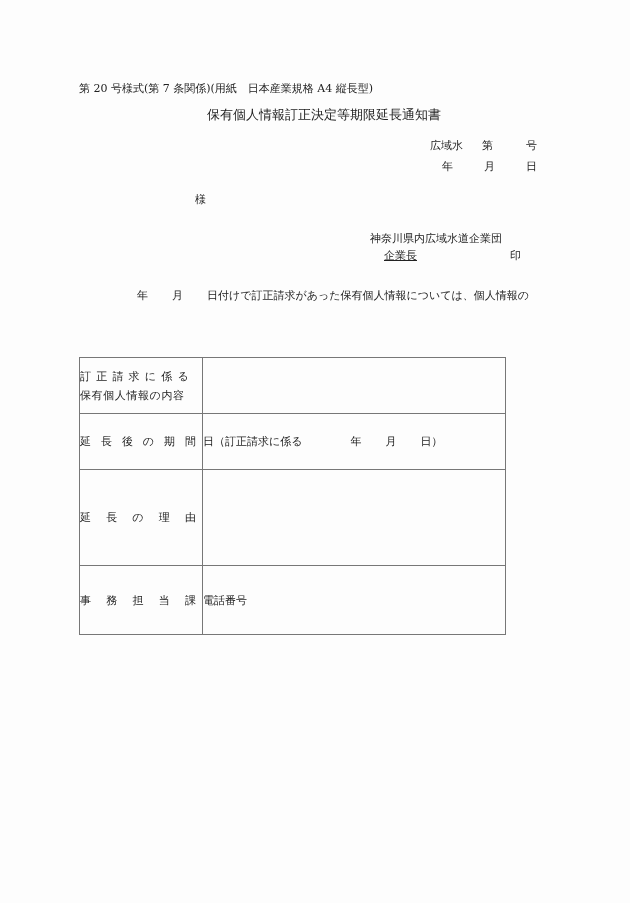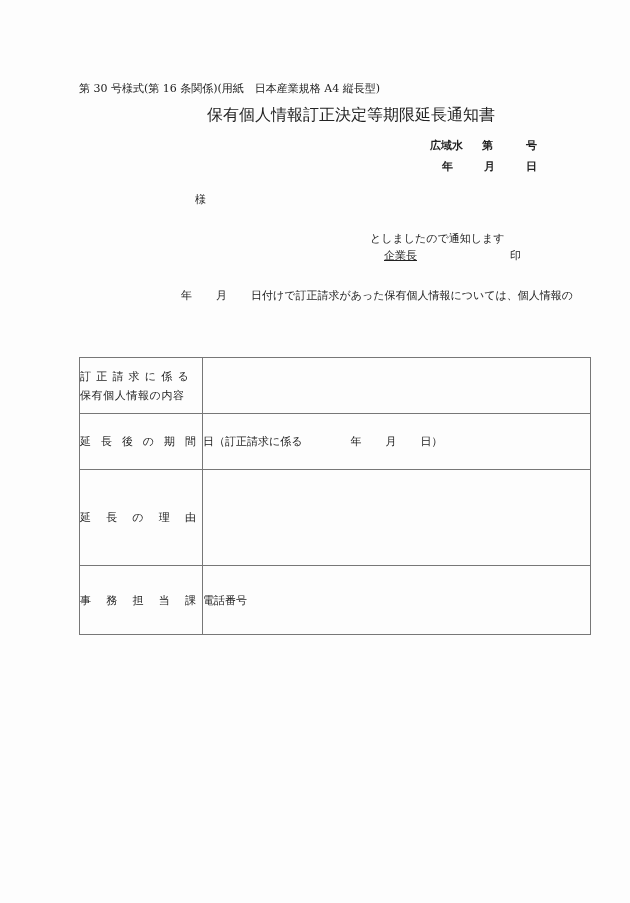"第 30 号様式(第 16 条関係)(用紙" div.abs { text: 30 号様式(第 16 -> 20 号様式(第 7 }
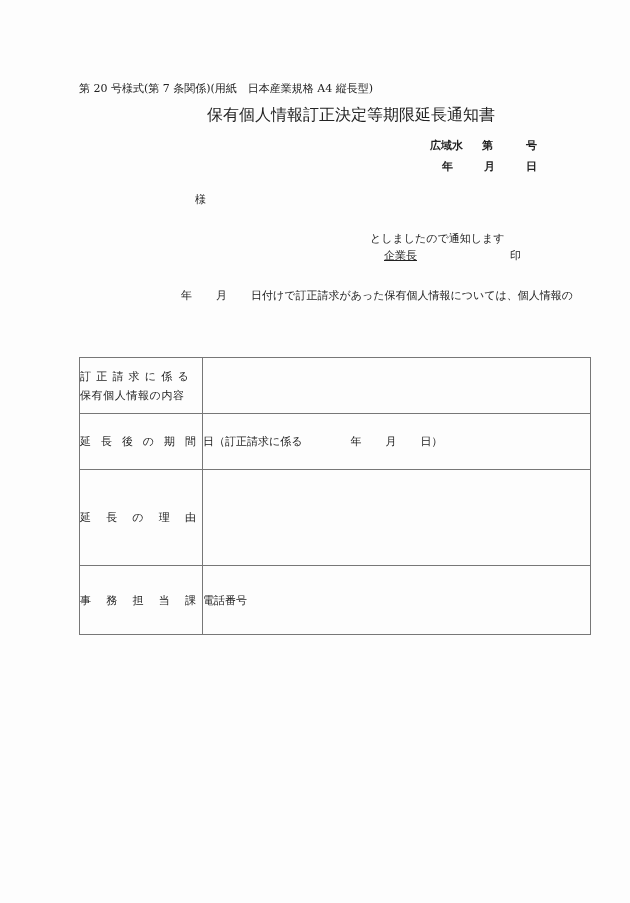"保有個人情報訂正決定等期限延長通知書" .title { font-size: 16px -> 13px }
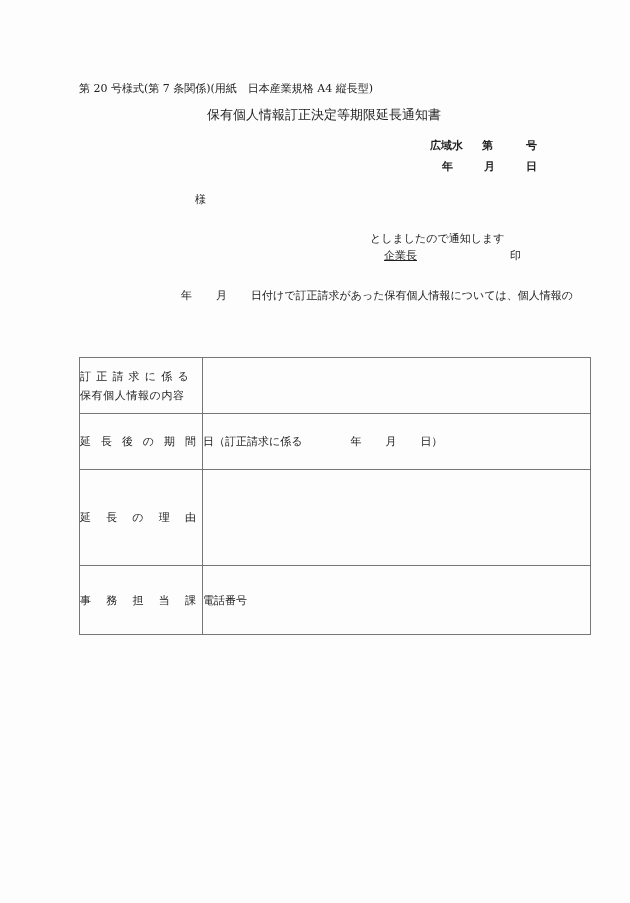"広域水" .ref-no span, .date-line span { font-weight: bold -> none }
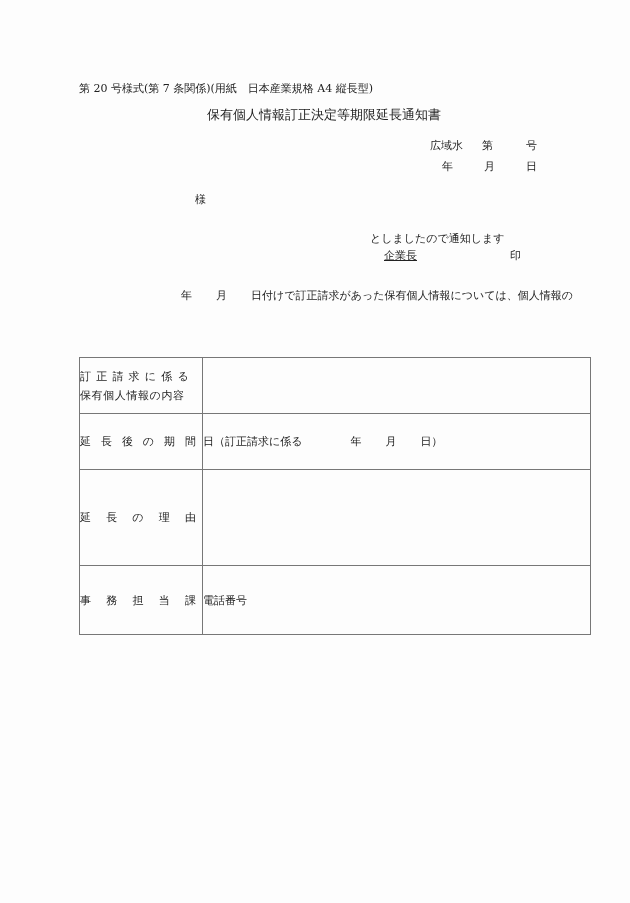"としましたので通知します" div.abs { text: としましたので通知します -> 神奈川県内広域水道企業団 }
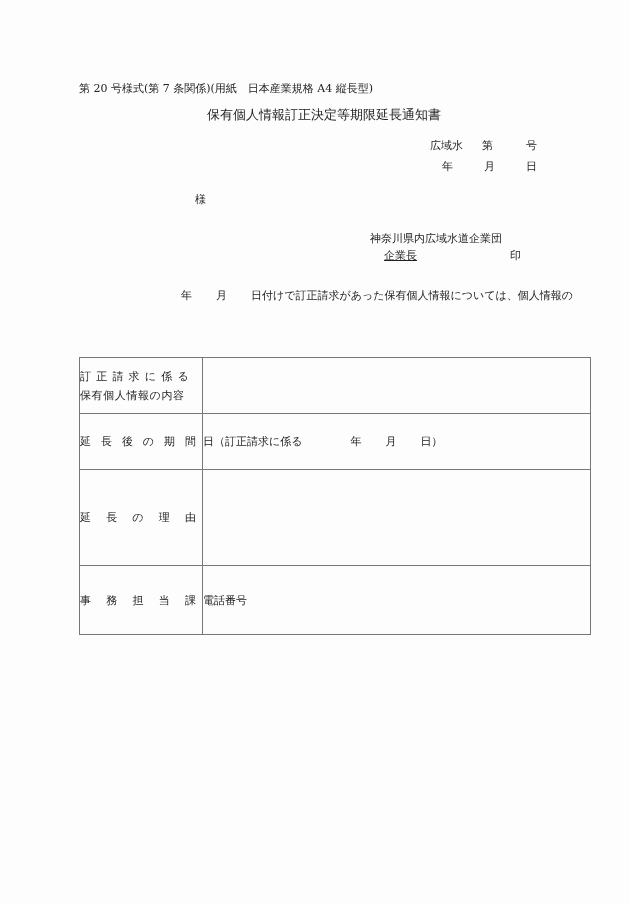"年 月 日付けで訂正請求があった保有個人情報については、個人情報の" .body-text div { margin-left: 44px -> none }
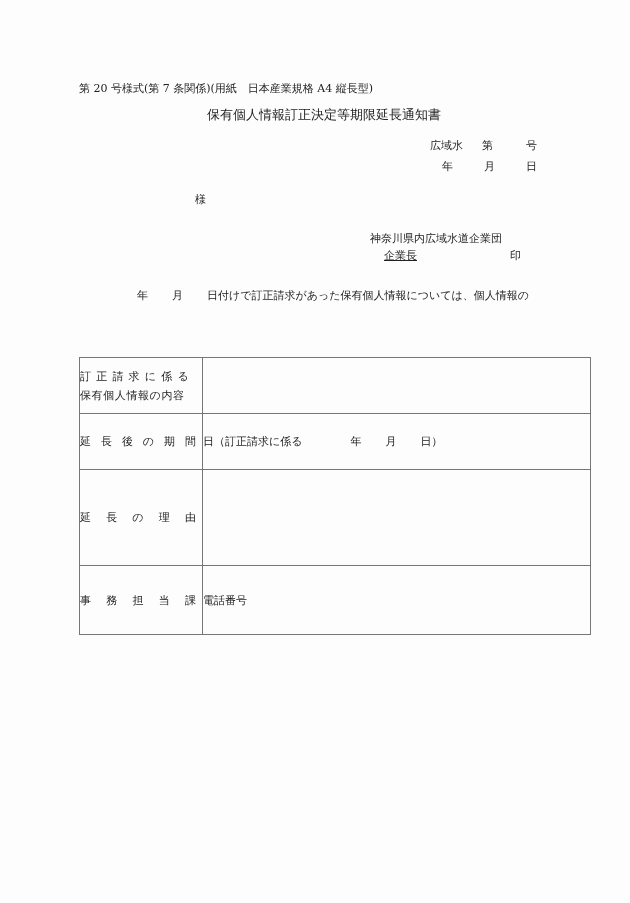"訂正請求に係る" table.main { width: 512px -> 427px }
